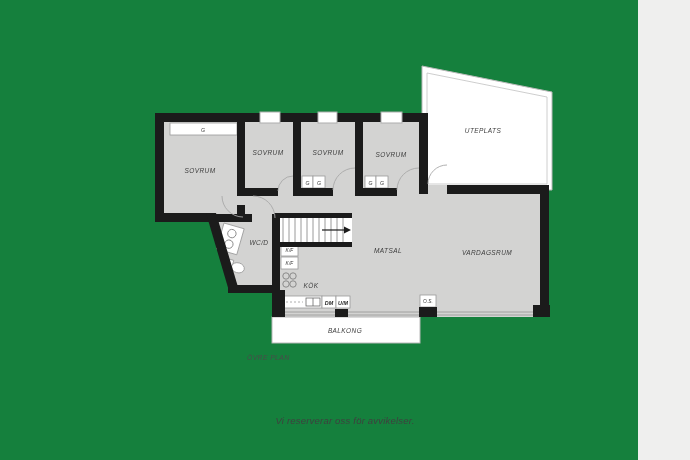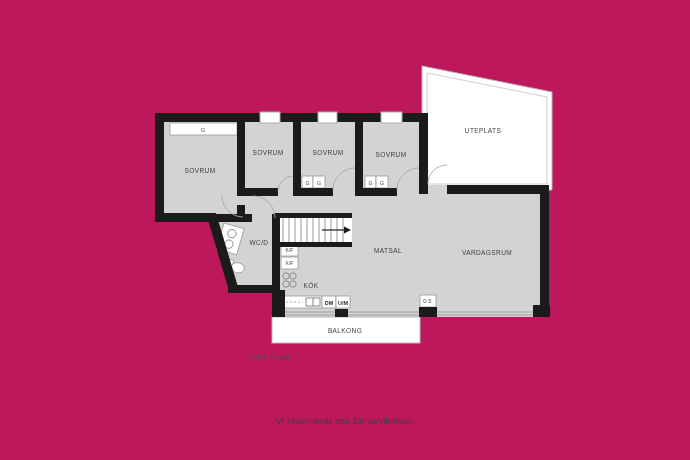"Vi reserverar oss för avvikelser." .stage { background: #be185d -> #15803d; font-style: none -> italic; width: 690px -> 638px }
